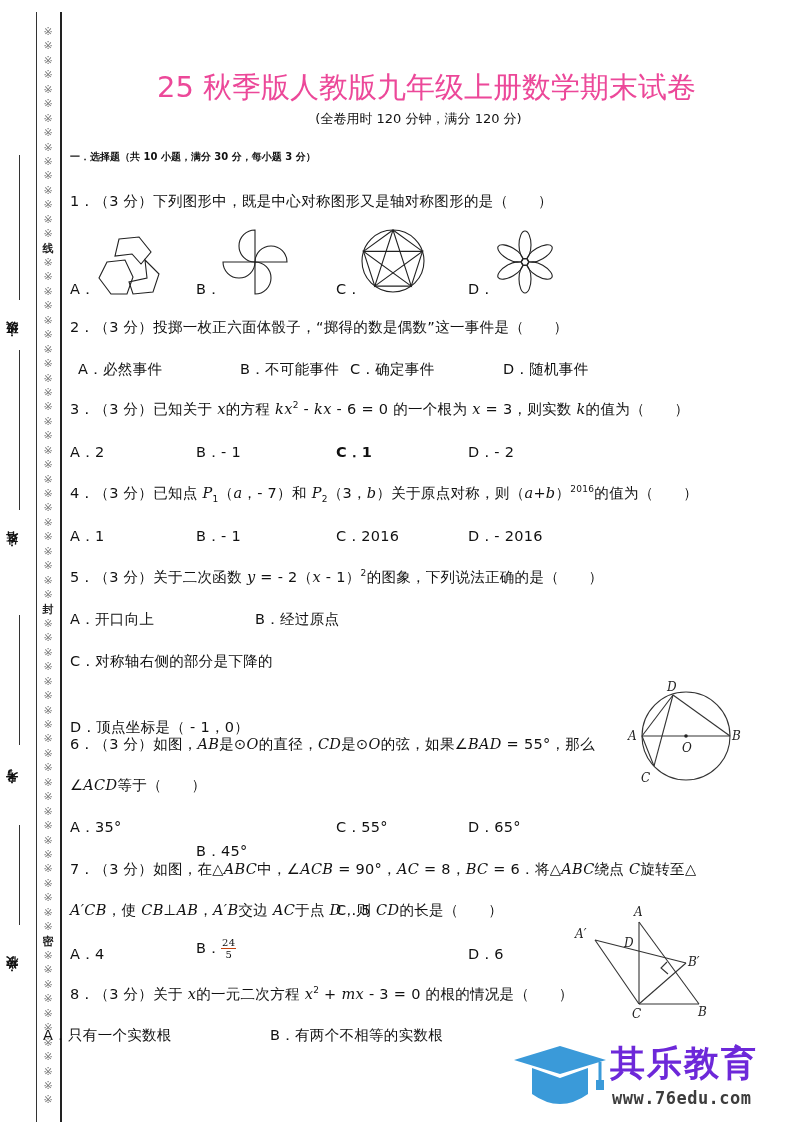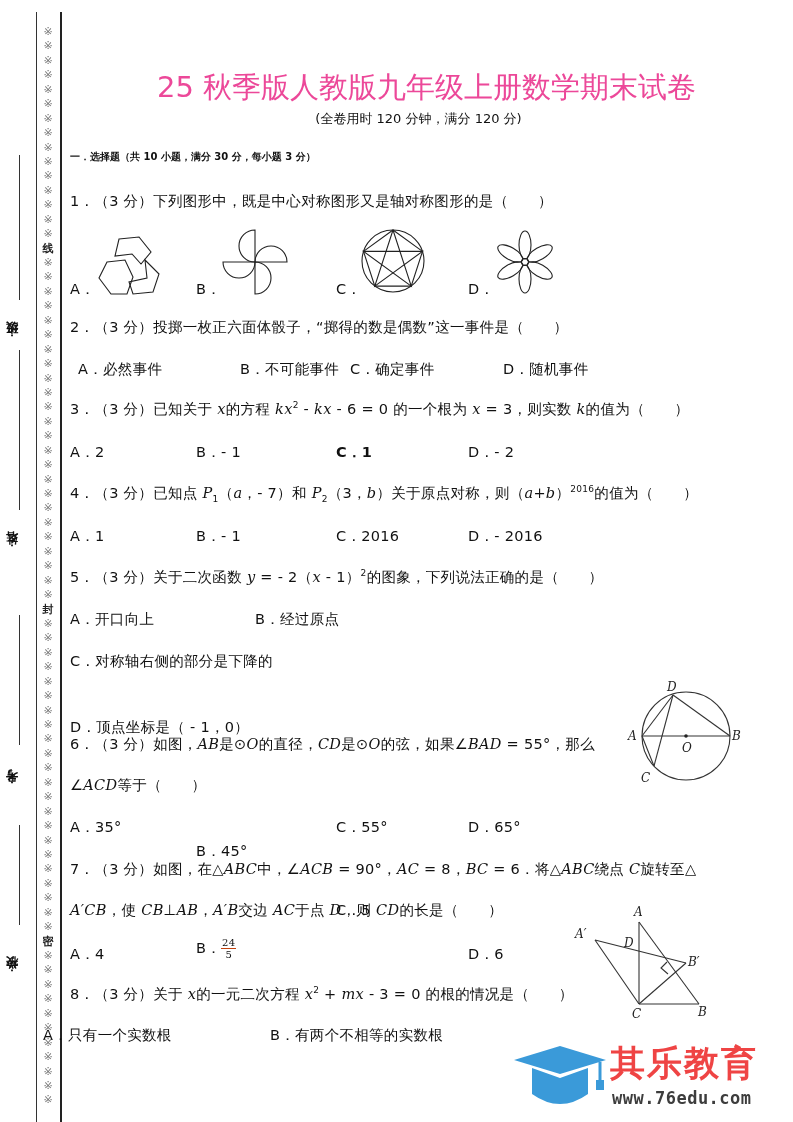"其乐教育" .logo-text { color: #ef4444 -> #6d28d9 }
